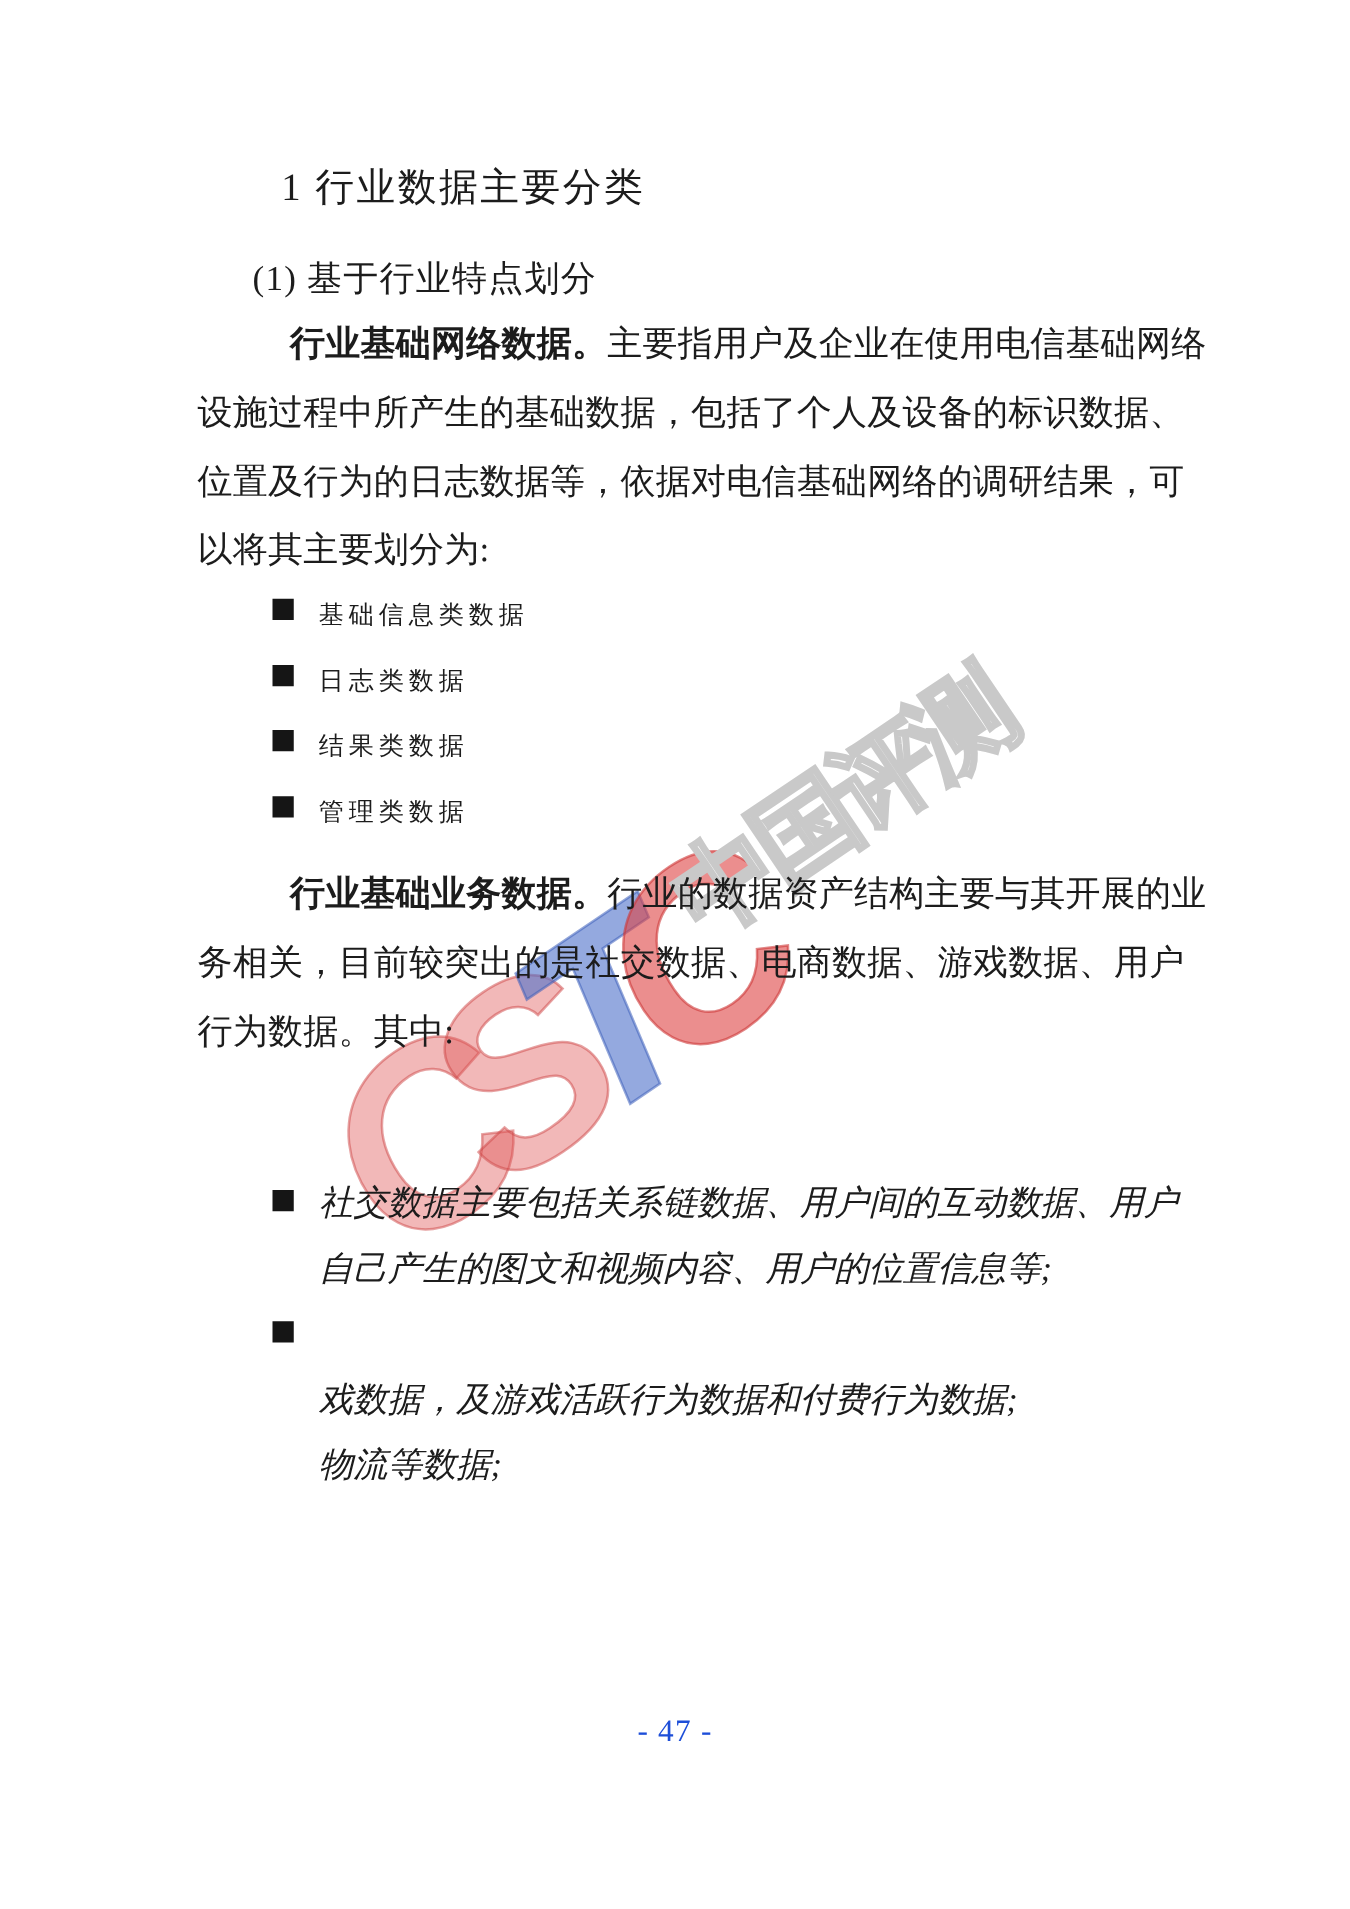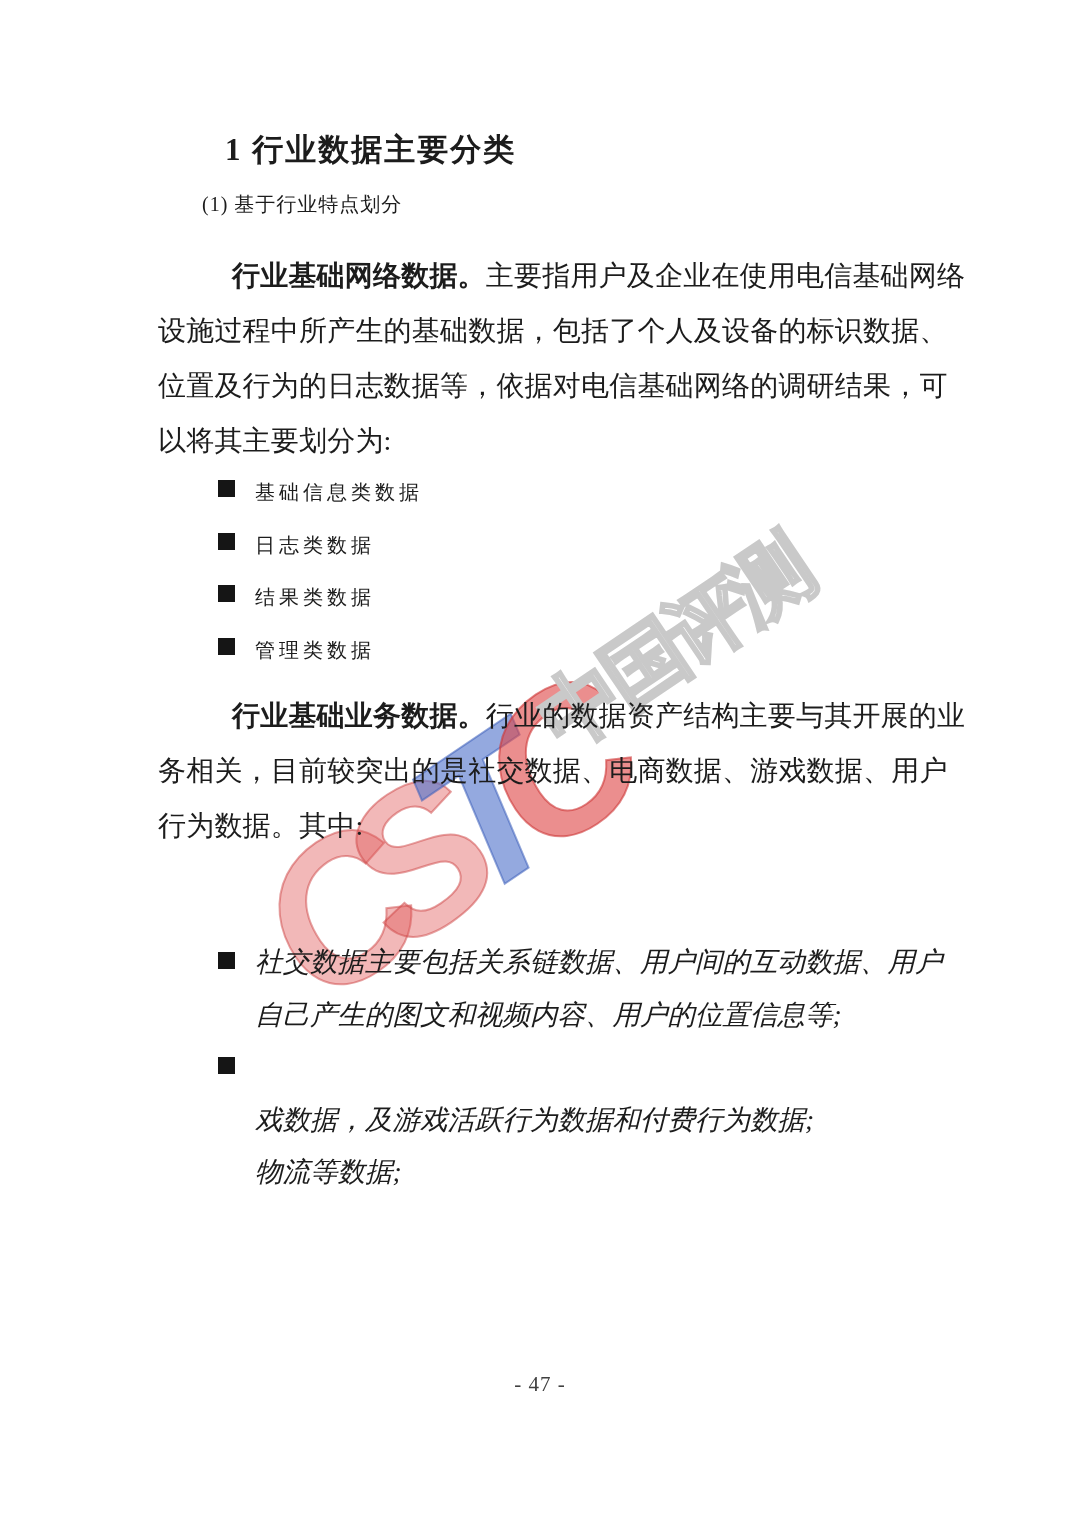"1 行业数据主要分类" .doc-title { font-weight: 700 -> 400 }
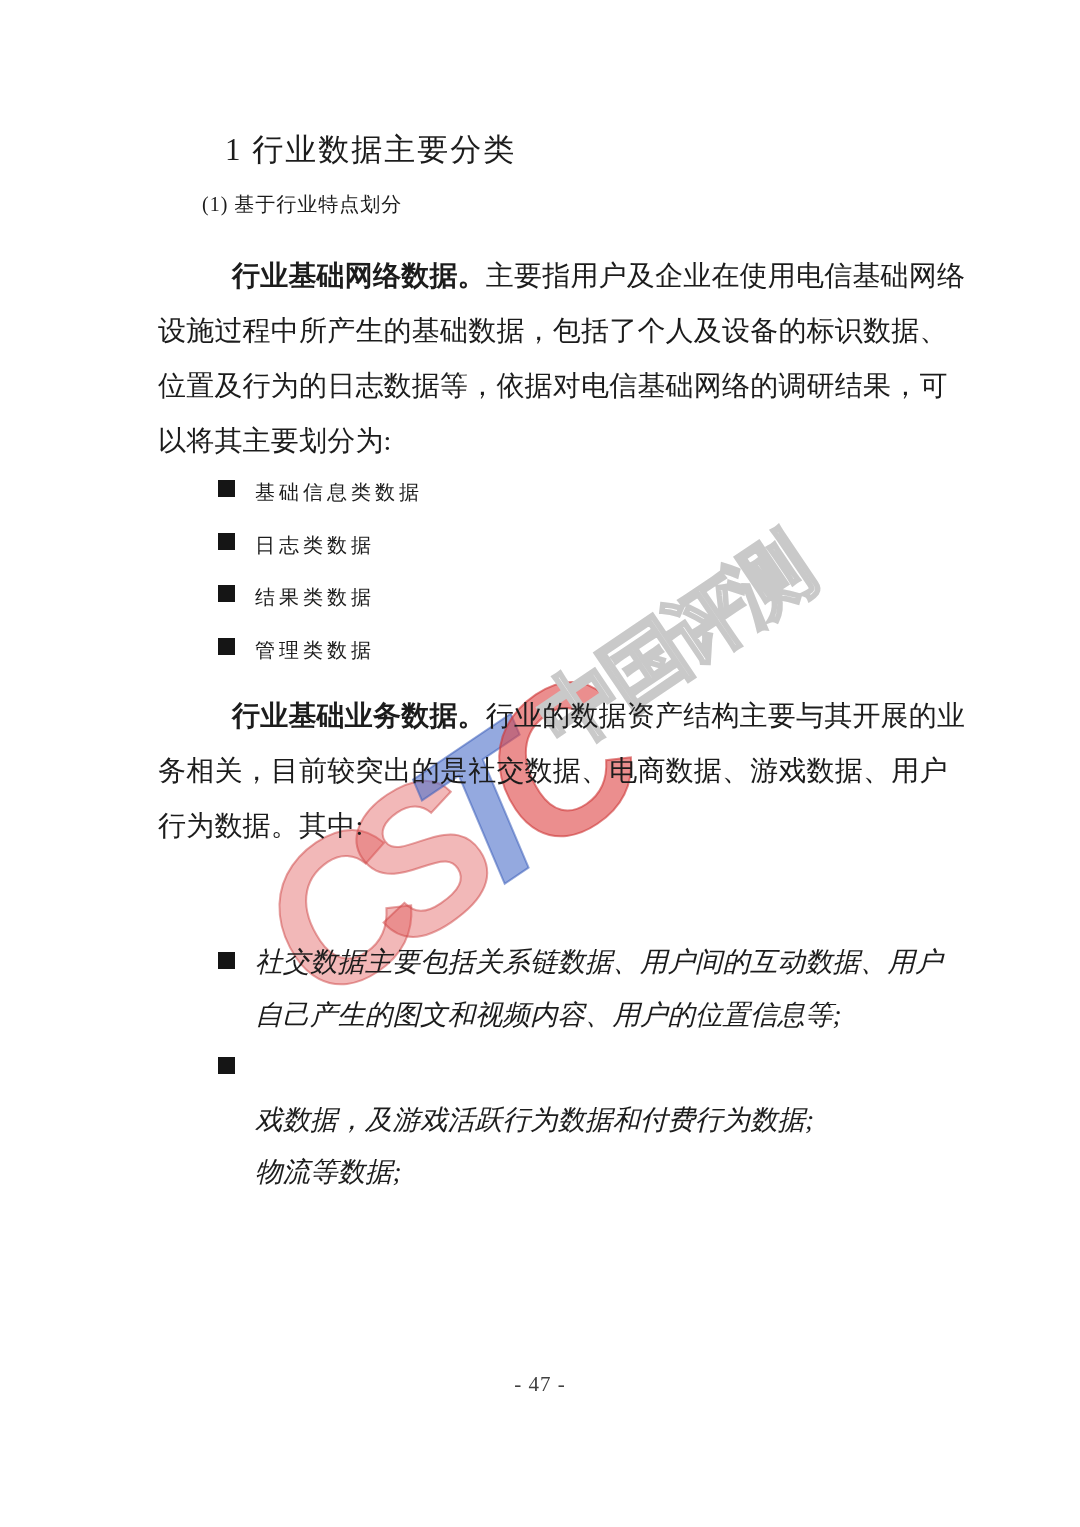"(1) 基于行业特点划分" .doc-subtitle { font-size: 20px -> 28px; top: 184px -> 204px }
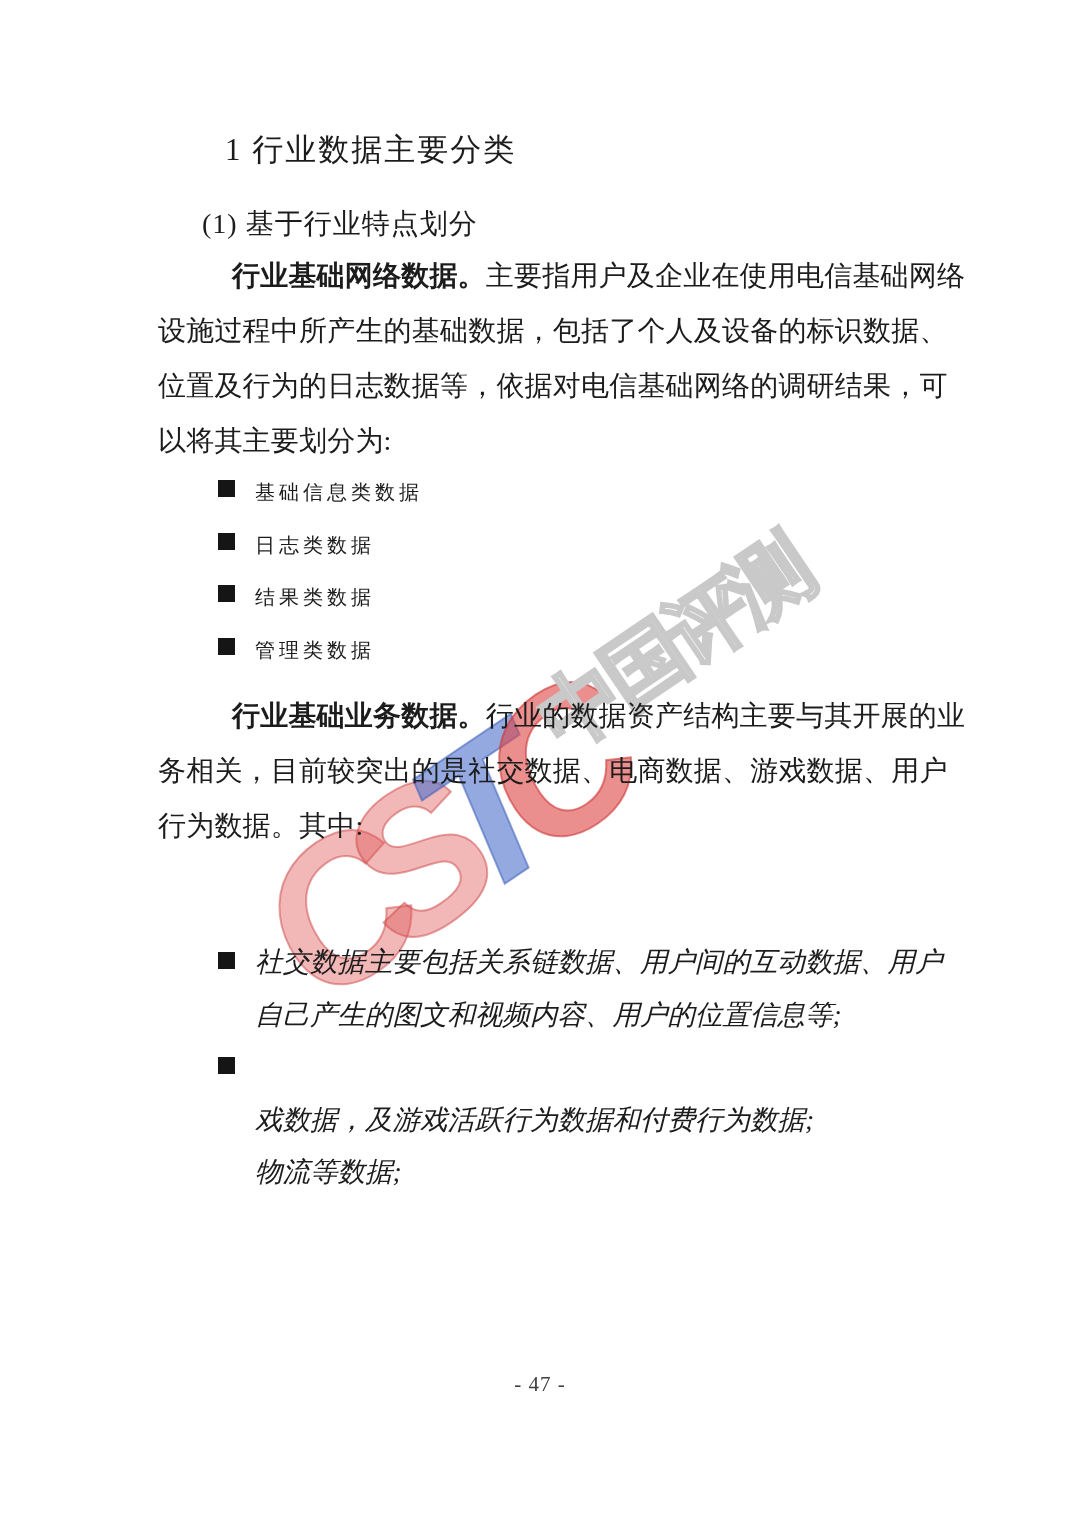"- 47 -" .page-number { color: #404040 -> #1d4ed8; font-size: 21px -> 25px }
